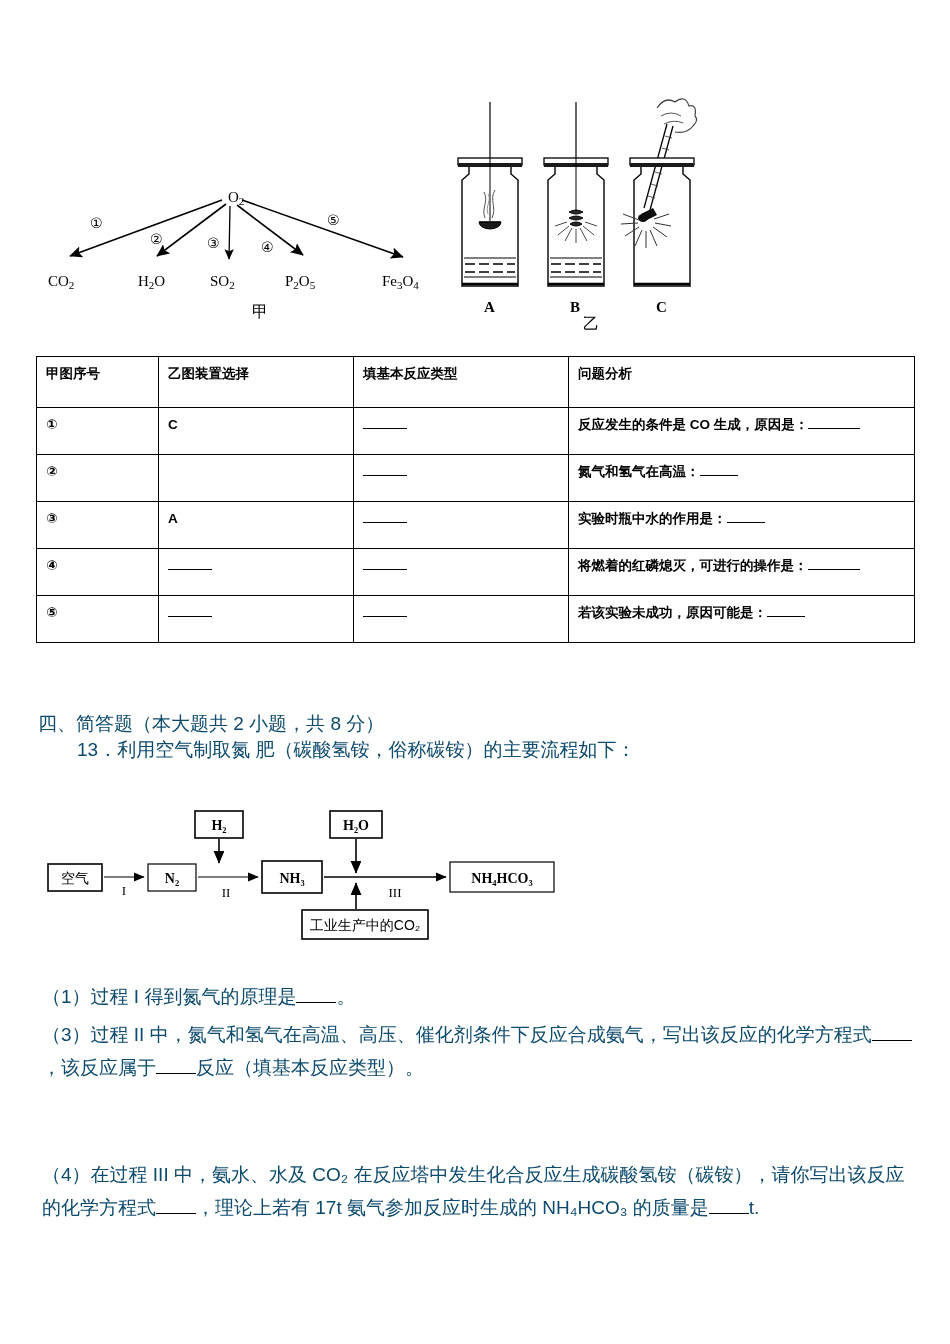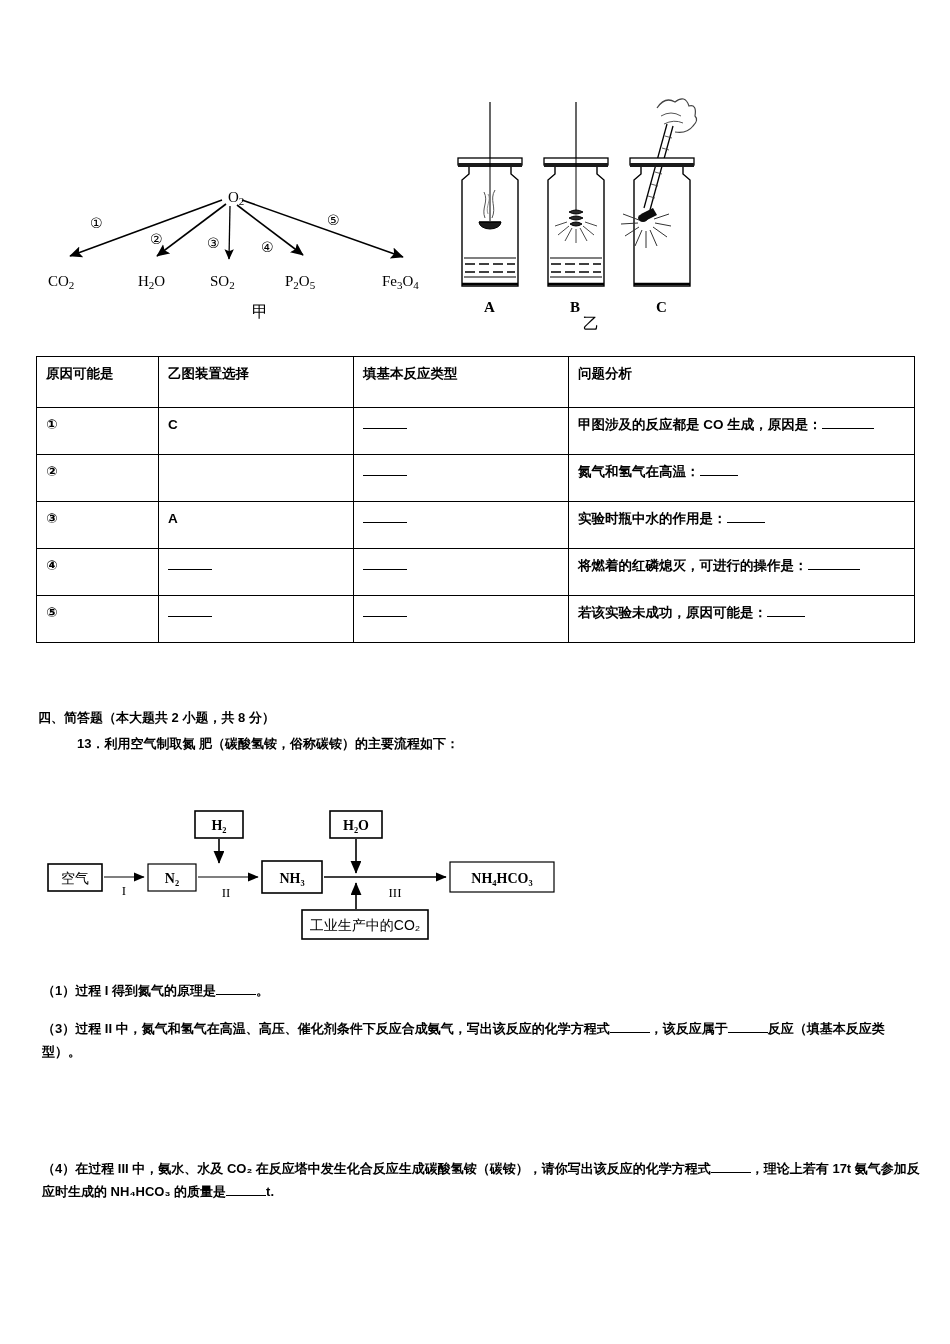"原因可能是" th { text: 原因可能是 -> 甲图序号 }
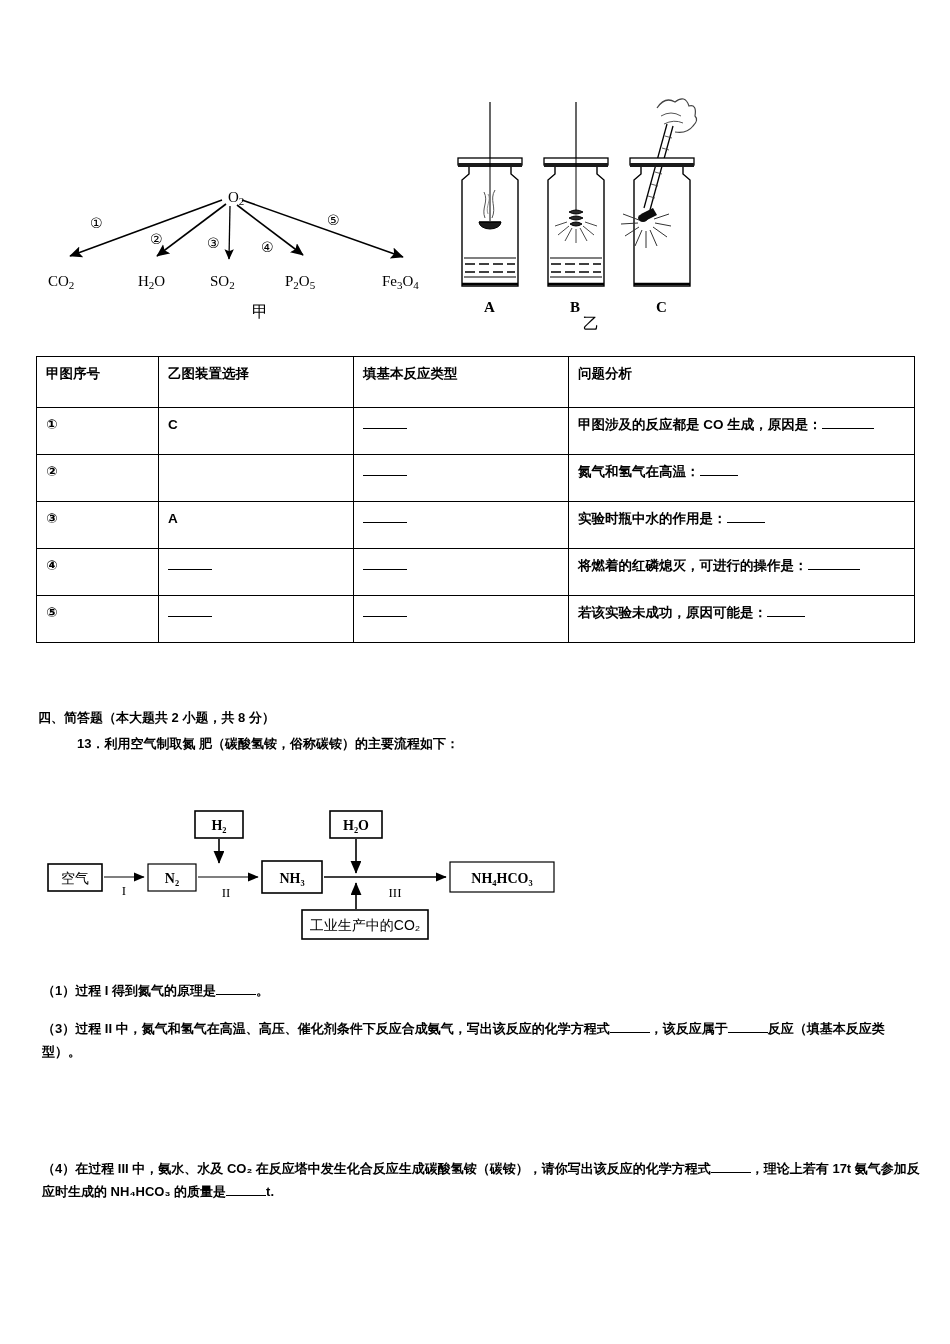"甲图涉及的反应都是 CO 生成，原因是：" span { text: 甲图涉及的反应都 -> 反应发生的条件 }
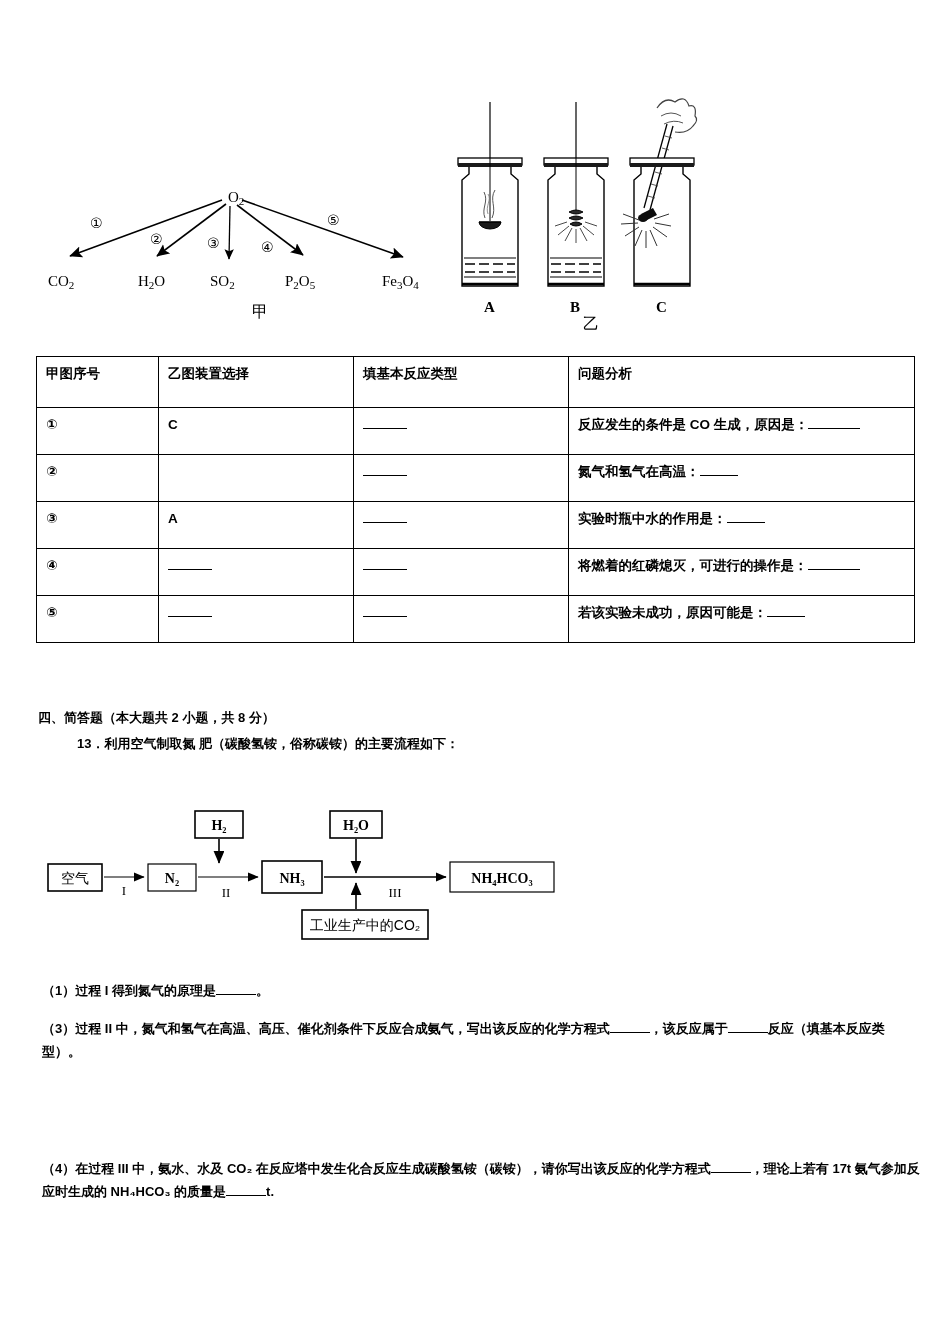"四、简答题（本大题共 2 小题，共 8 分）" .btext { color: #000000 -> #0c4a6e; font-size: 13px -> 19px; font-weight: bold -> normal }
